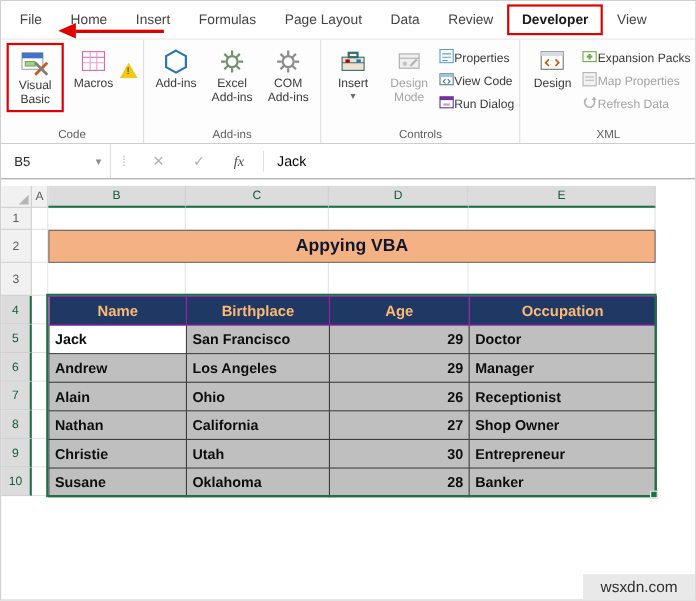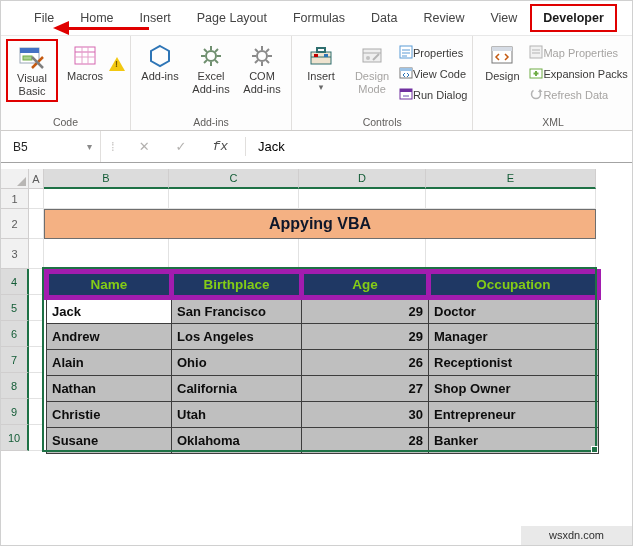"File" .tabbar { padding-left: 20px -> 4px }
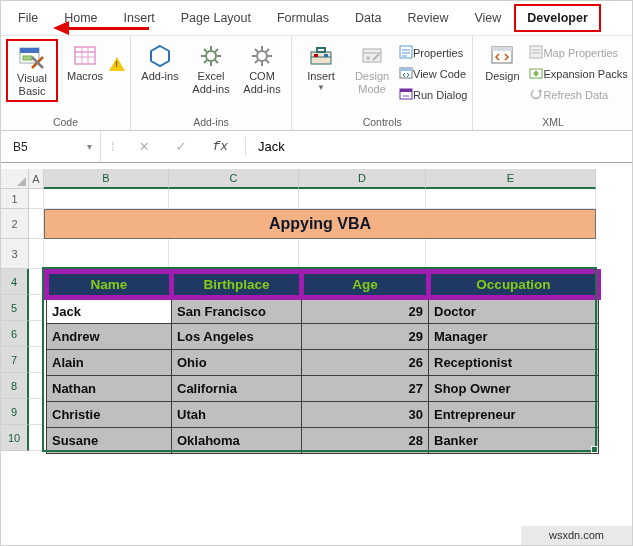"Page Layout" div.tab { order: before "Formulas" -> after "Formulas" }
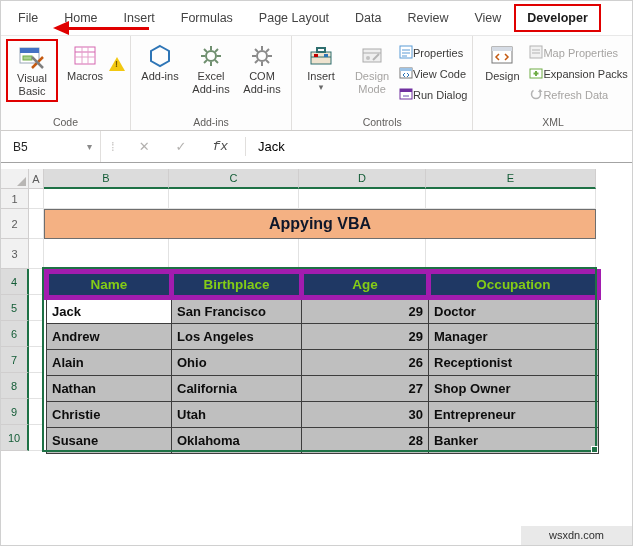"View" div.tab { order: before "Developer" -> after "Developer" }
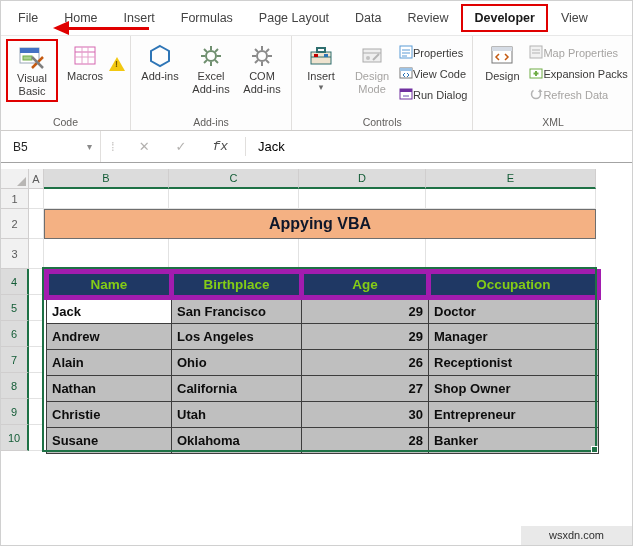"Map Properties" div.smallbtn { order: before "Expansion Packs" -> after "Expansion Packs" }
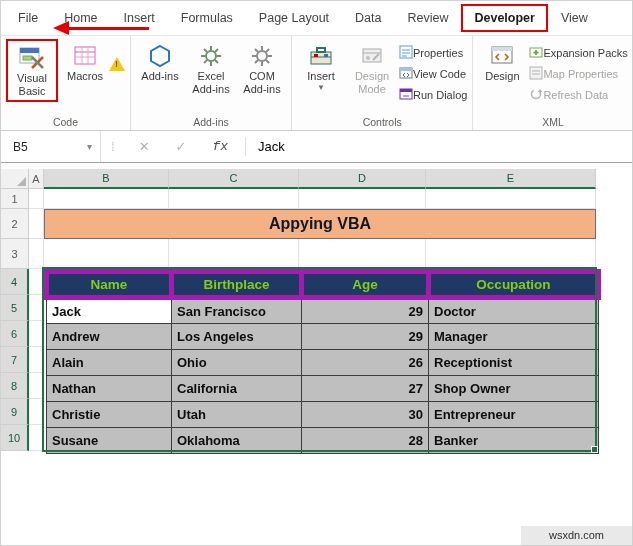"fx" .fbfx { font-family: Liberation Mono, monospace -> Liberation Serif, serif }
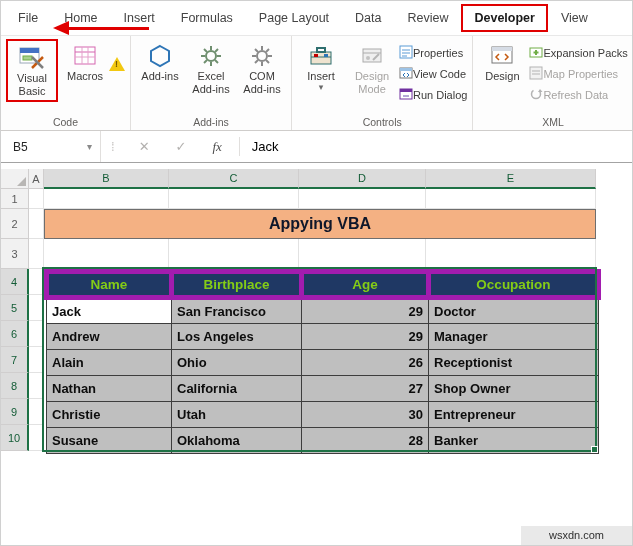"Name" th { border: 5px solid #a21caf -> 1px solid #a21caf; color: #84cc16 -> #fdba74 }
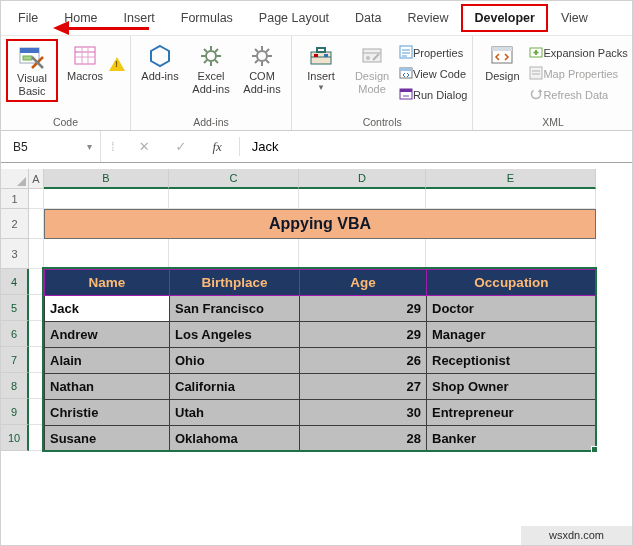"wsxdn.com" .watermark { font-size: 11px -> 14px; padding: 3px 28px 4px -> 3px 16px 4px }
